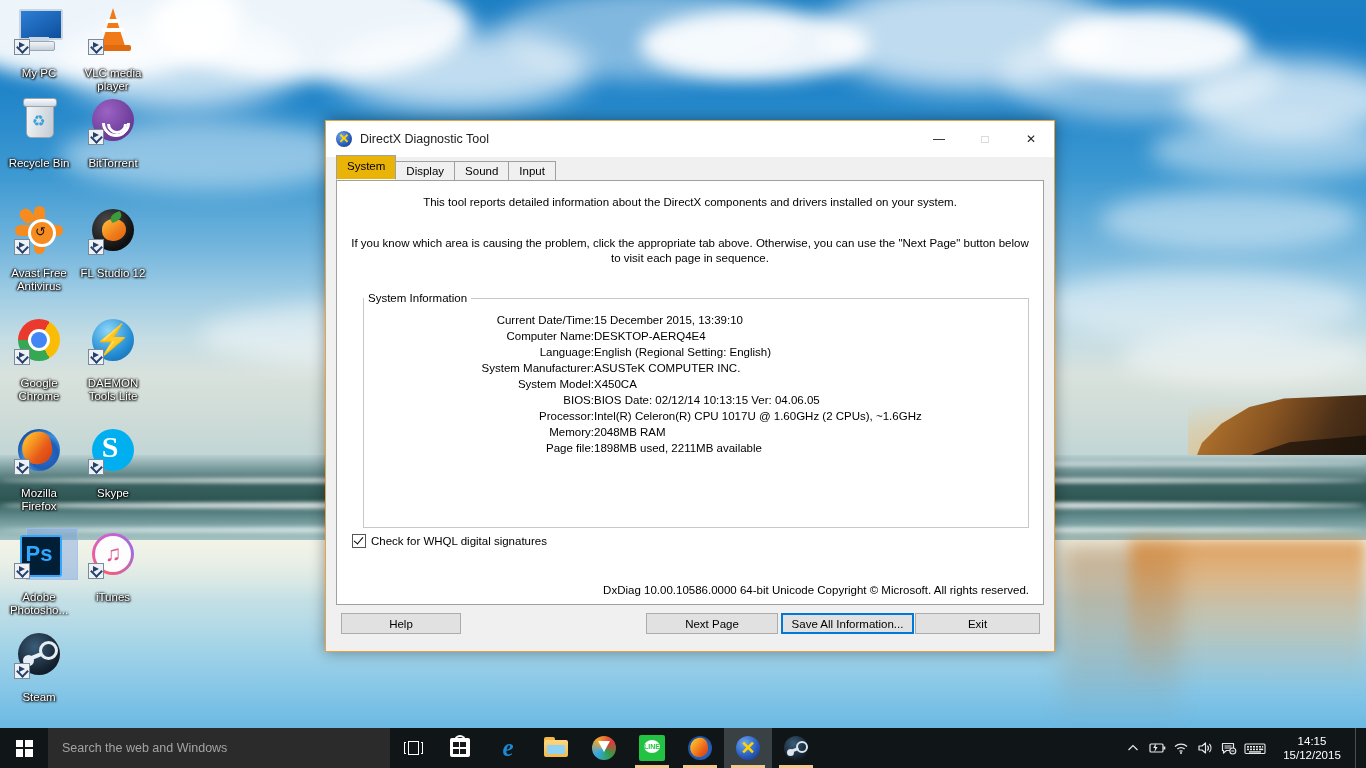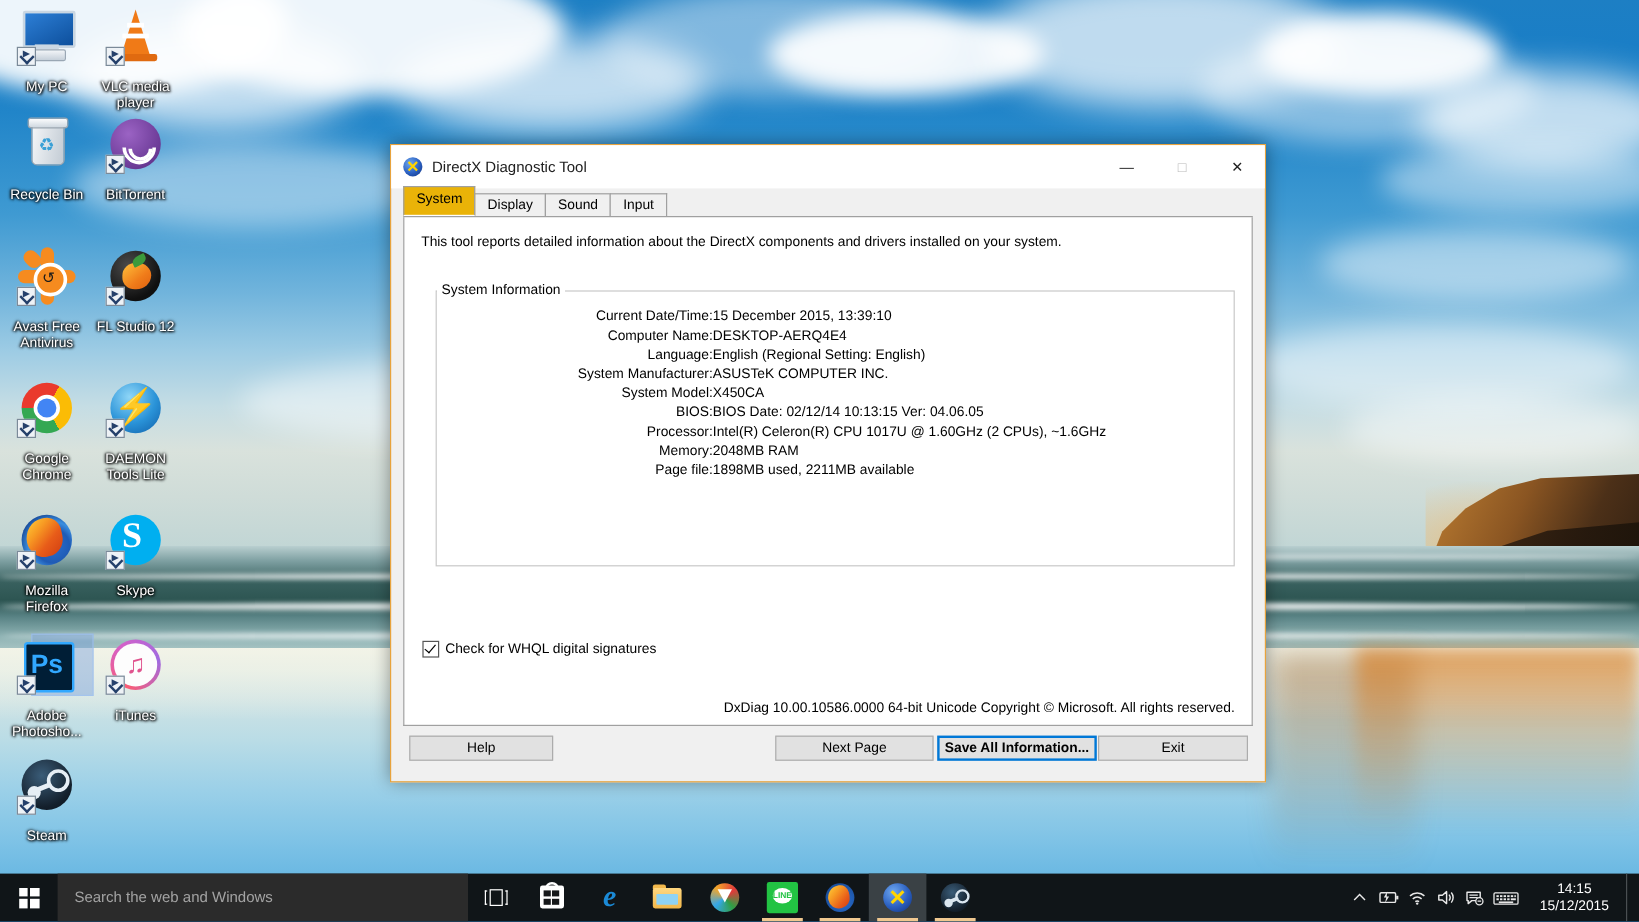"This tool reports detailed information" .desc { text-align: none -> center }
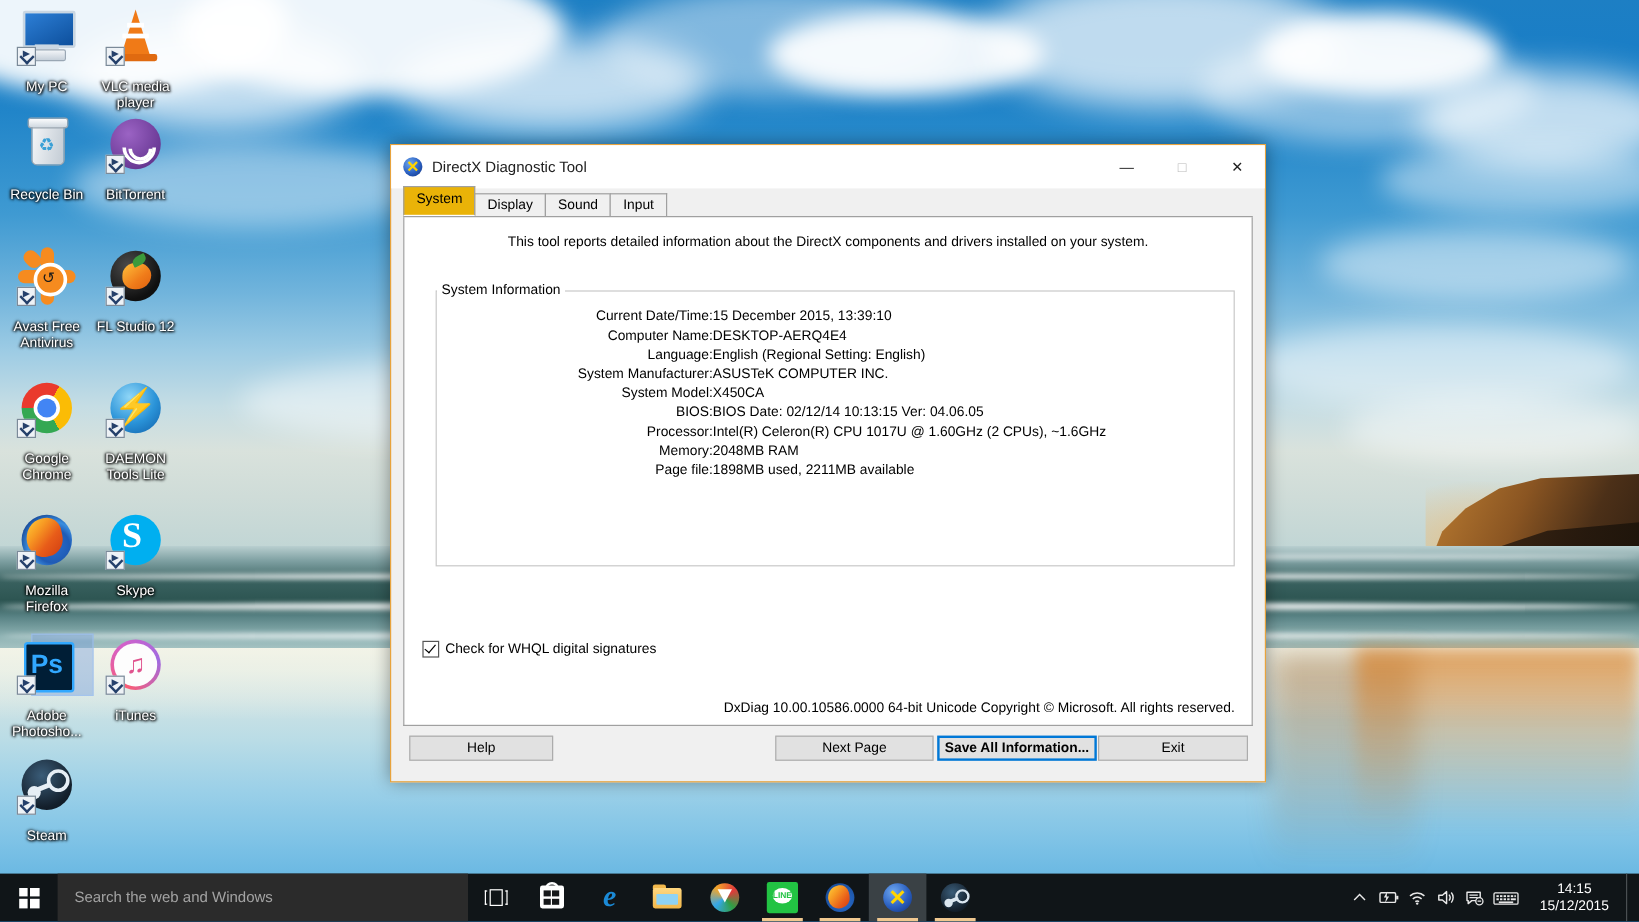"If you know which area" div.desc { html: none -> <div>If you know which area is causing the problem, click the appropriate tab above. Otherwise, you can use the "Next Page" button below to visit each page in sequence.</div> }
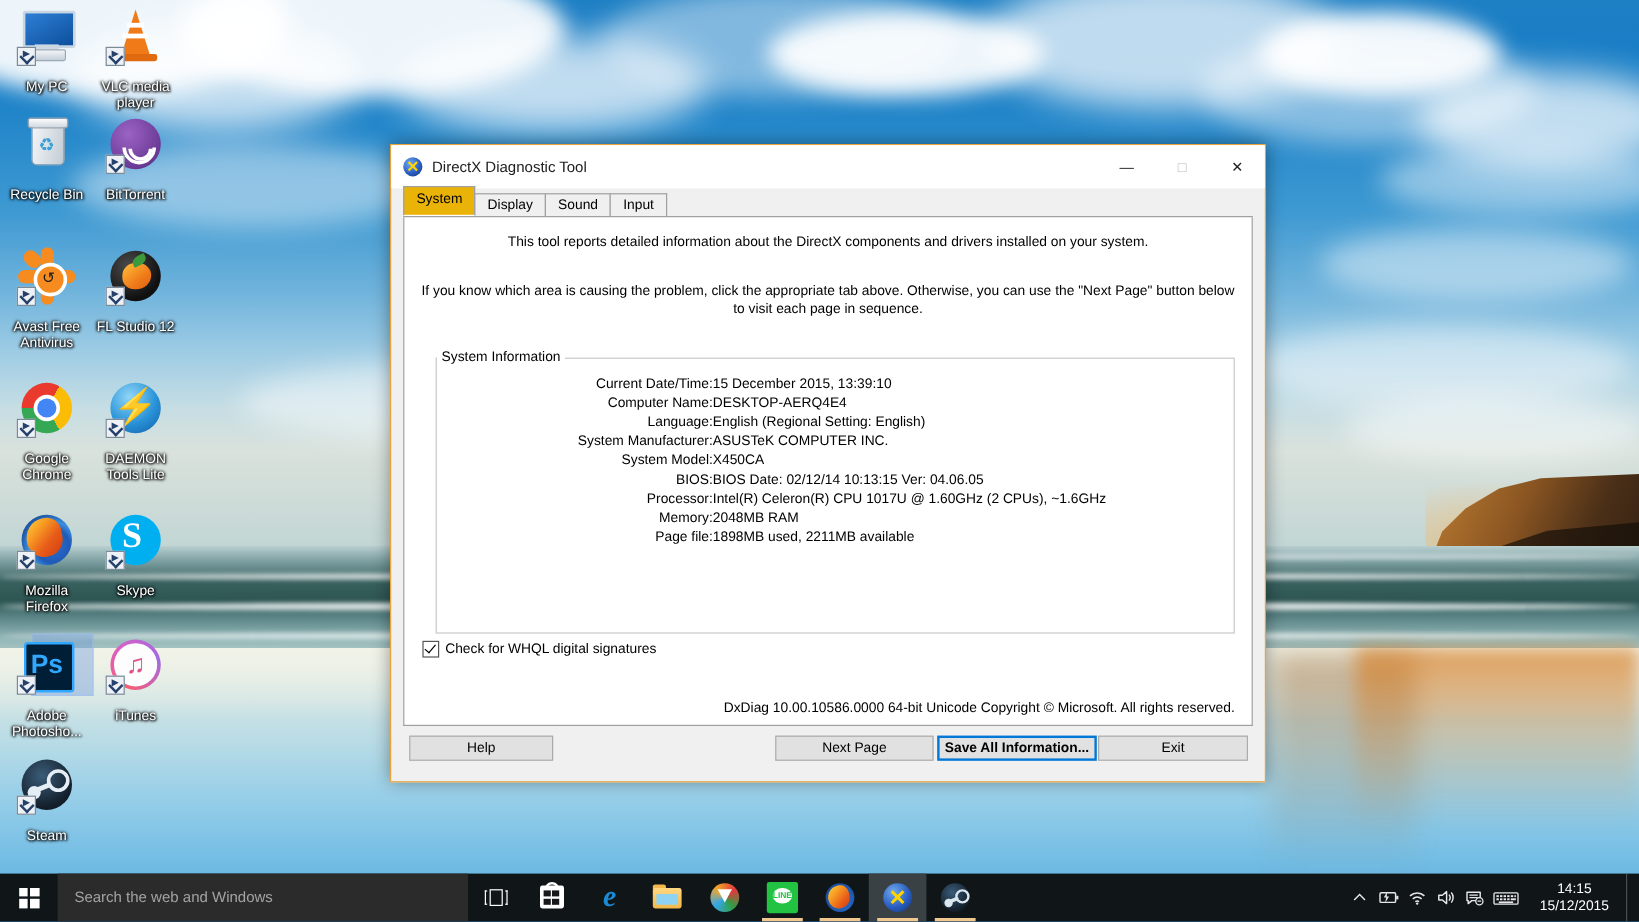"Save All Information..." .btn.focus { font-weight: bold -> none }
